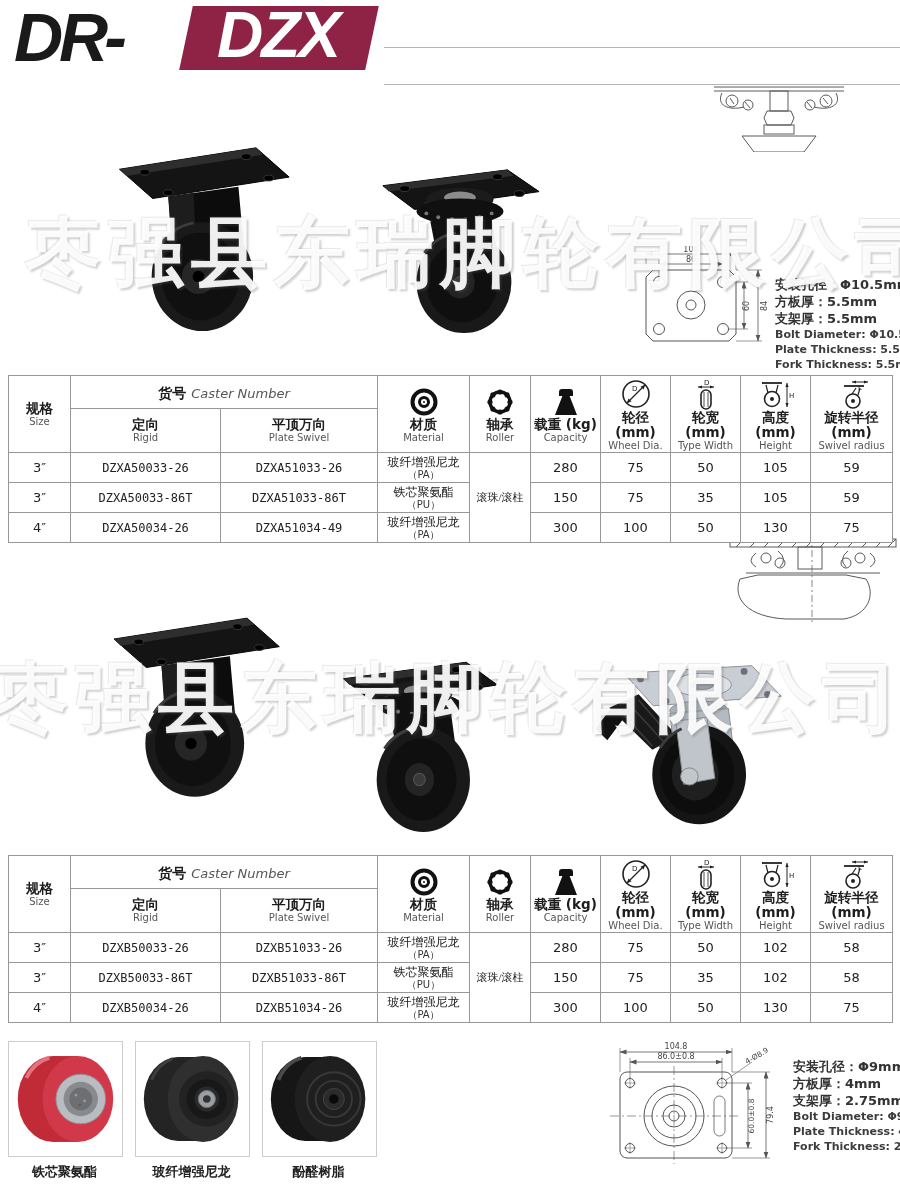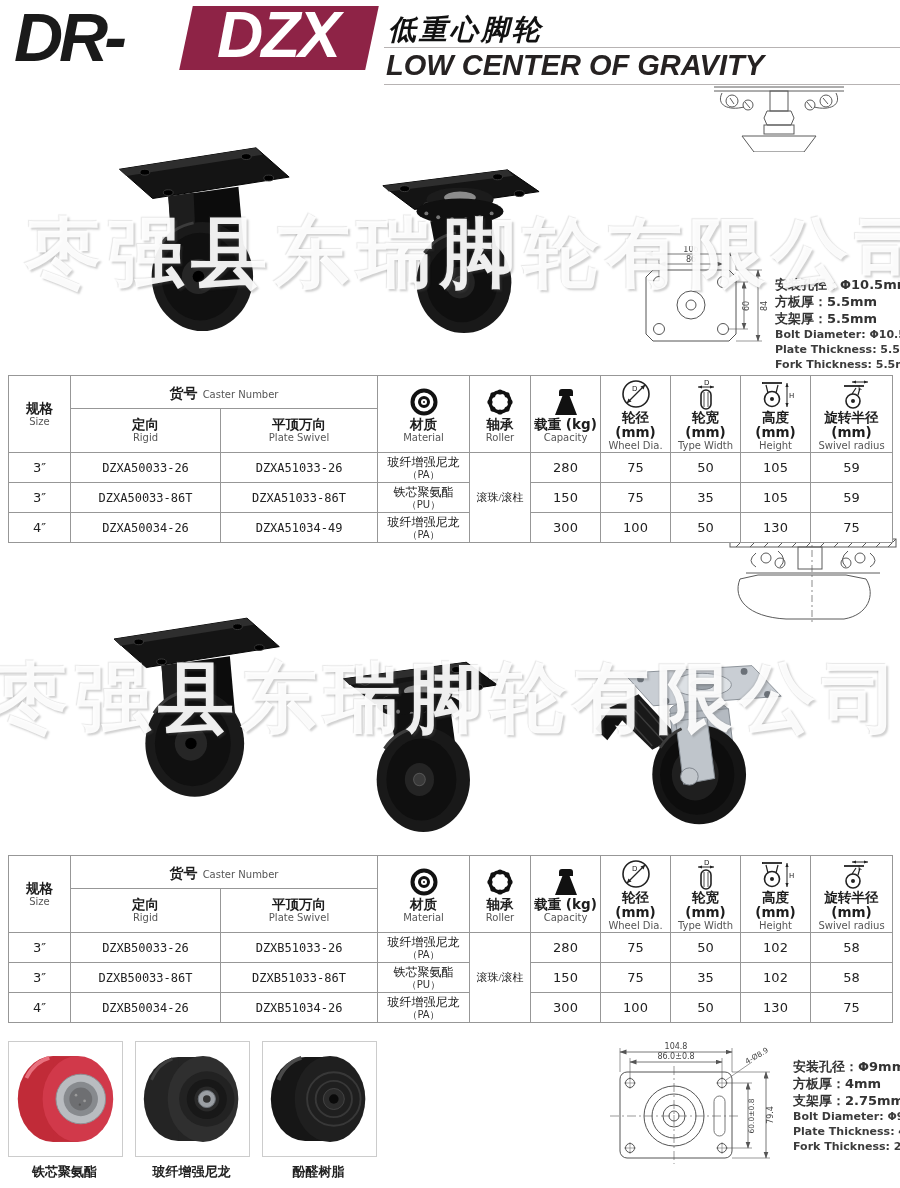"低重心脚轮" div.title-cn { html: <div>低重心脚轮</div> -> none }
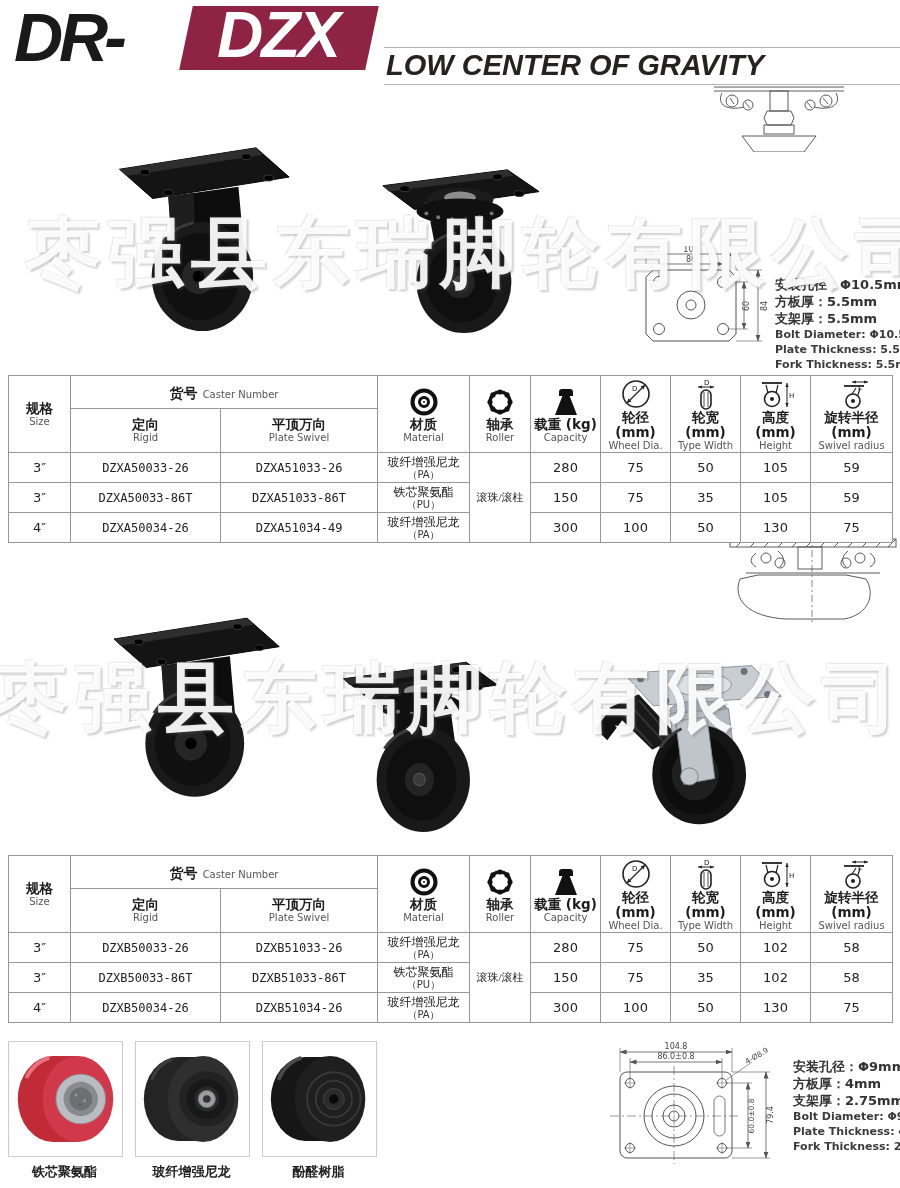"LOW CENTER OF GRAVITY" div.title-en { html: <div>LOW CENTER OF GRAVITY</div> -> none }
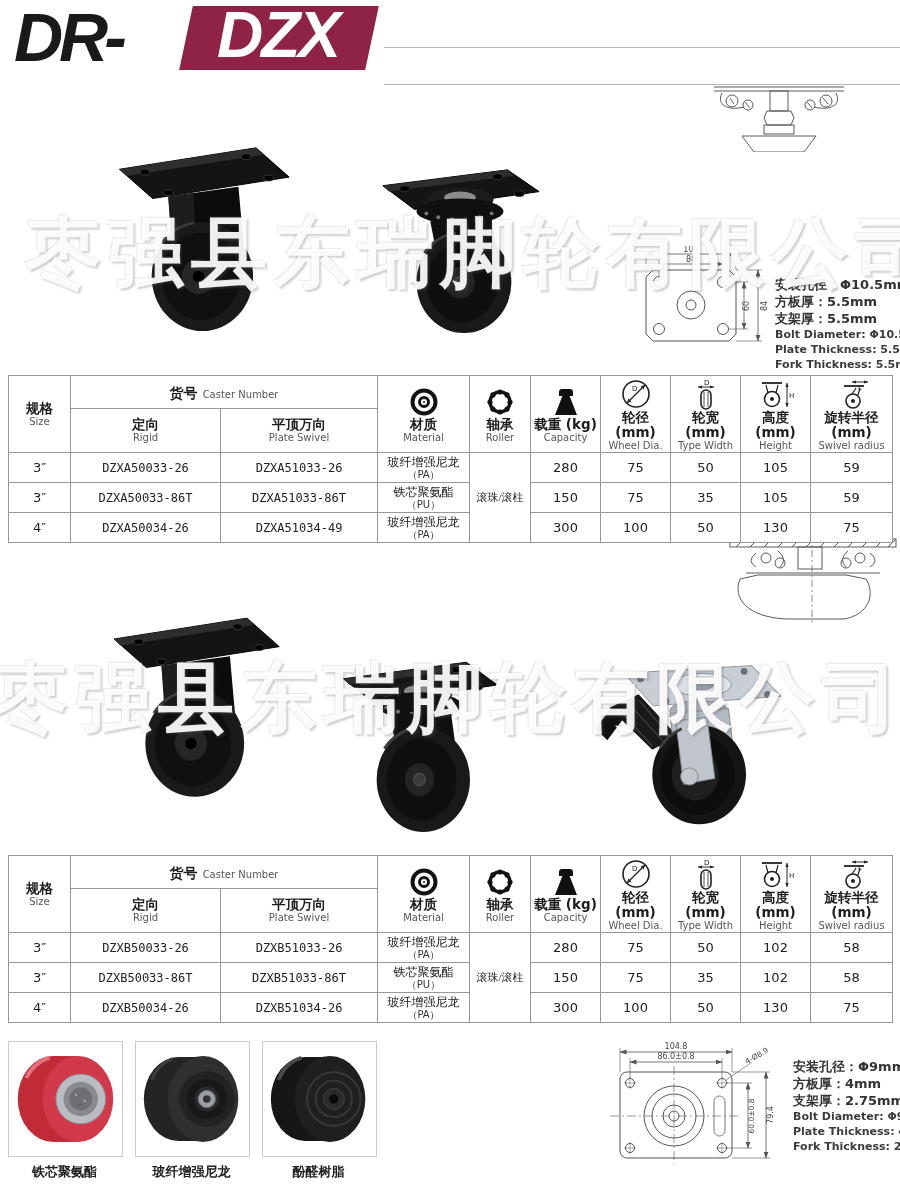"Caster Number" .caster-no .en { font-size: 10px -> 13px; font-style: none -> italic }
